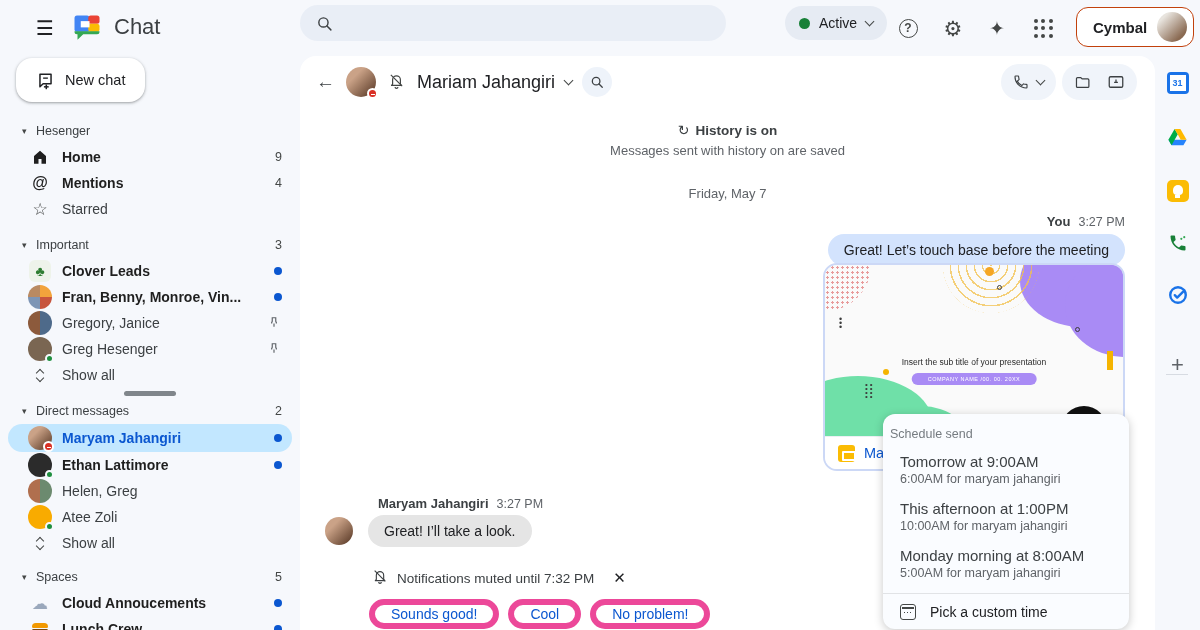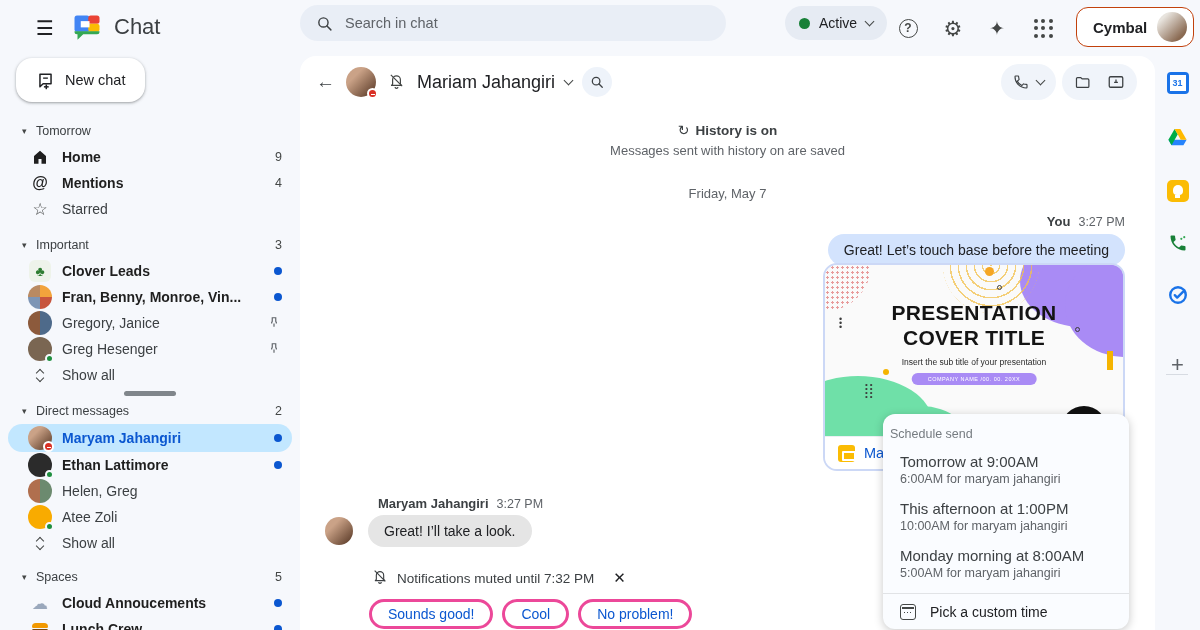"Search in chat" input { html: <input> -> none }
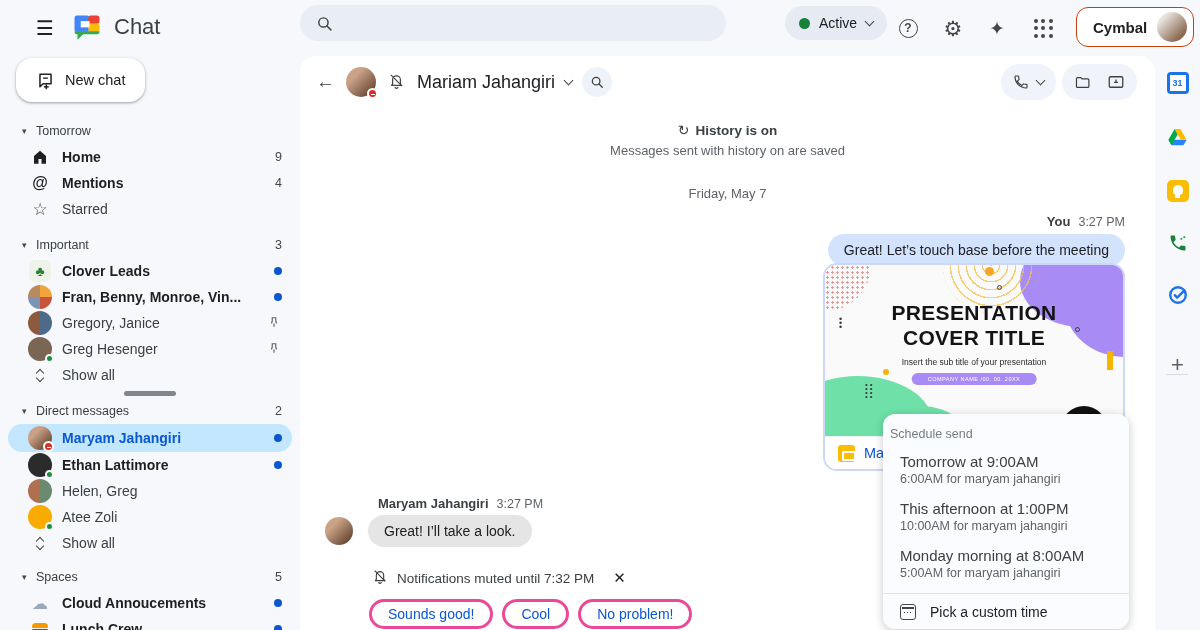"Tomorrow" span.slabel { text: Tomorrow -> Hesenger }
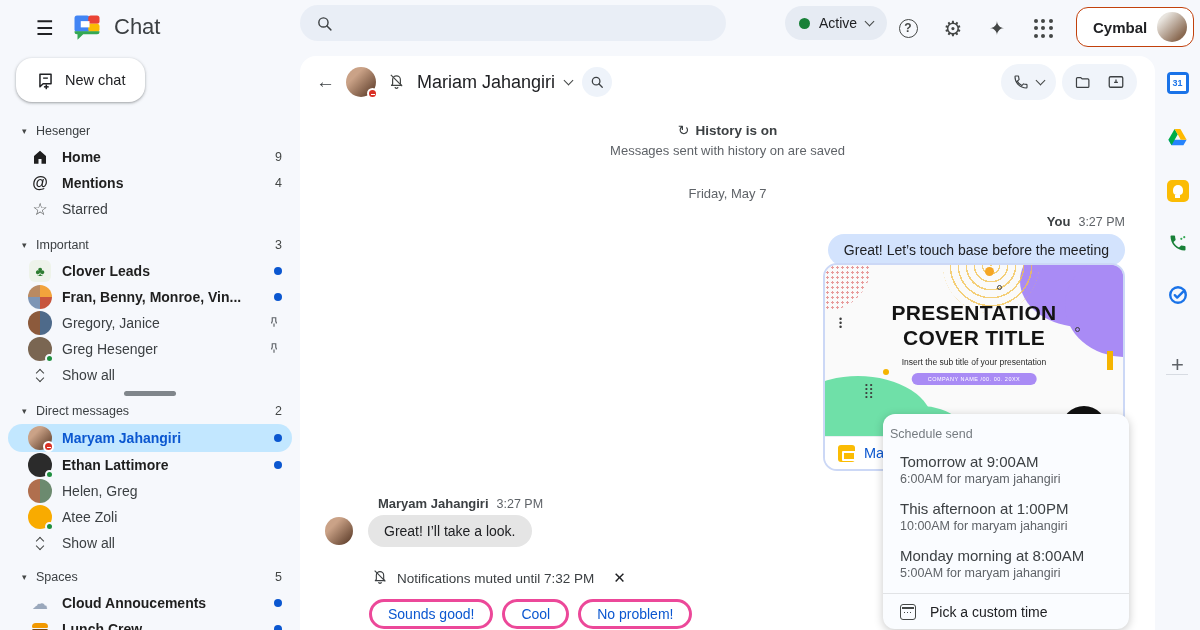"PRESENTATION COVER TITLE" div.ptitle { html: <div>PRESENTATION COVER TITLE</div> -> none }
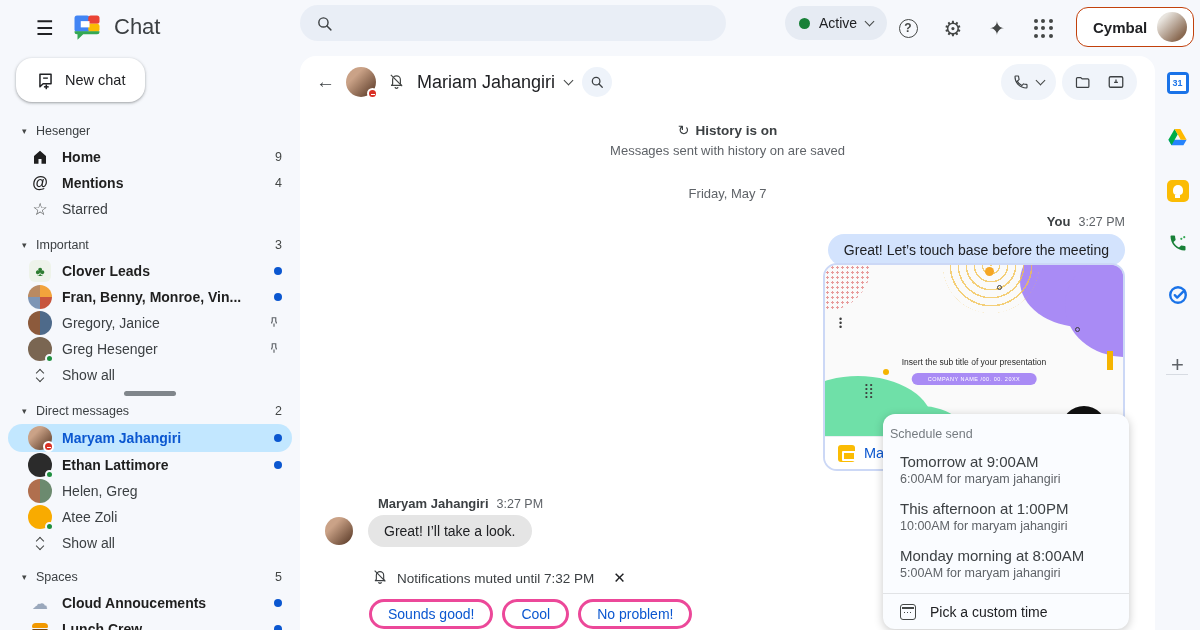"Sounds good!" .chip { border: 3px solid #ec4899 -> 6px solid #ec4899 }
